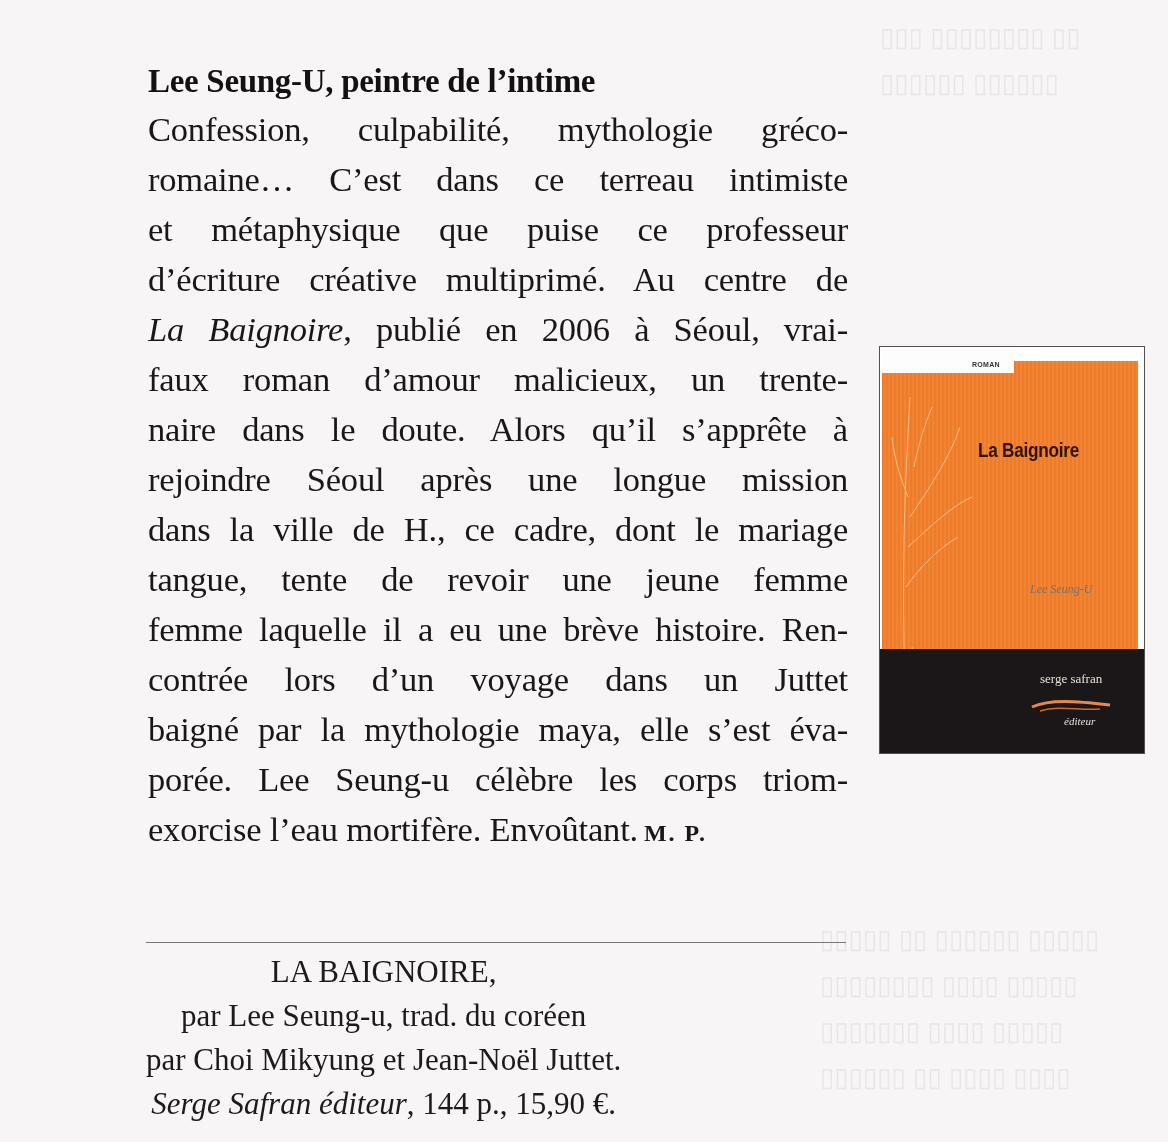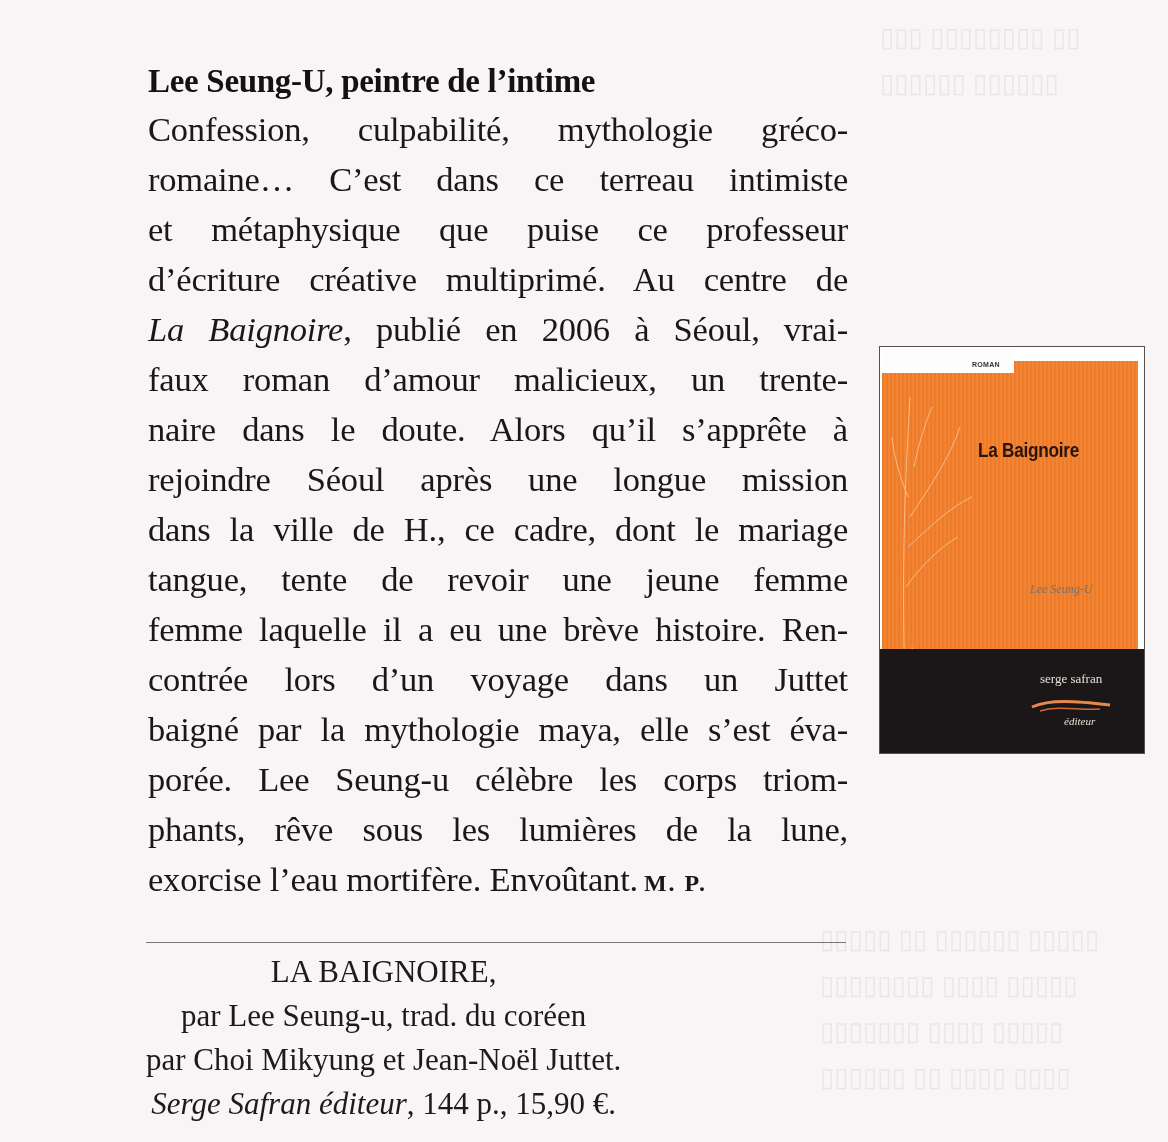"phants, rêve sous les lumières" span.line { html: <span>phants, rêve sous les lumières de la lune,</span> -> none }
